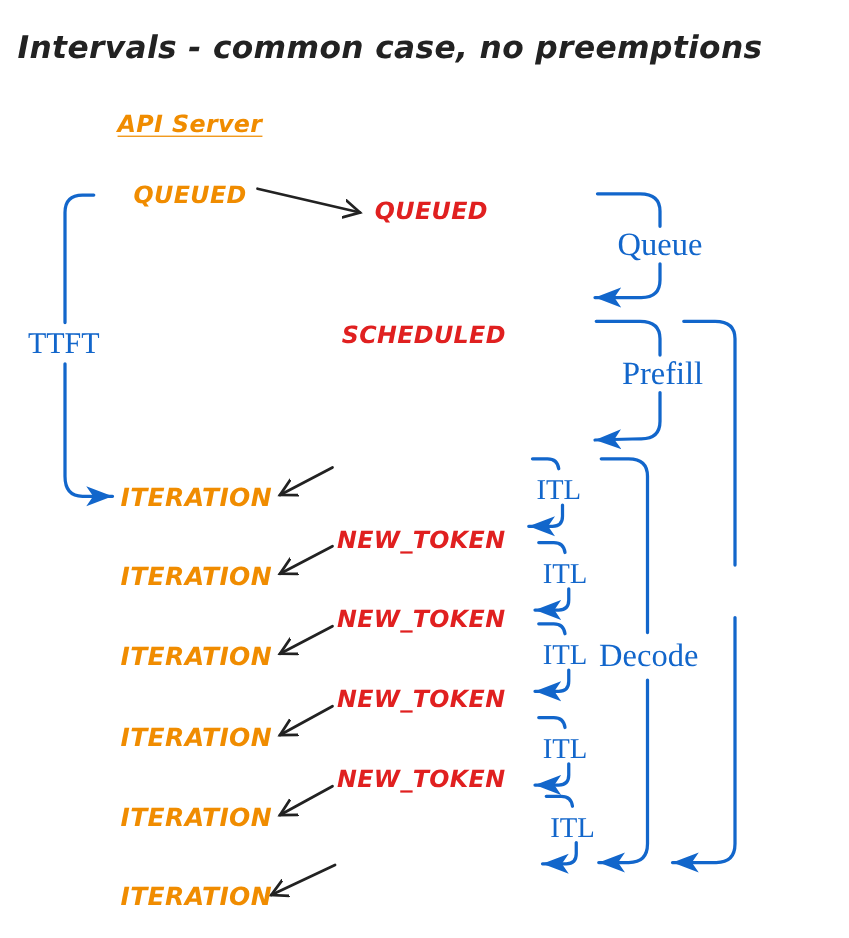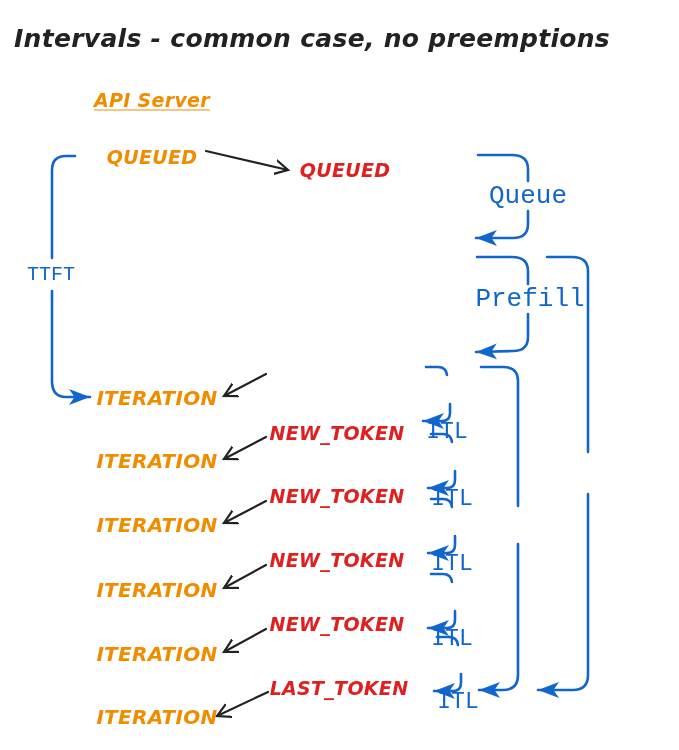"Queue" .blue { font-family: Liberation Mono, monospace -> Liberation Serif, serif }
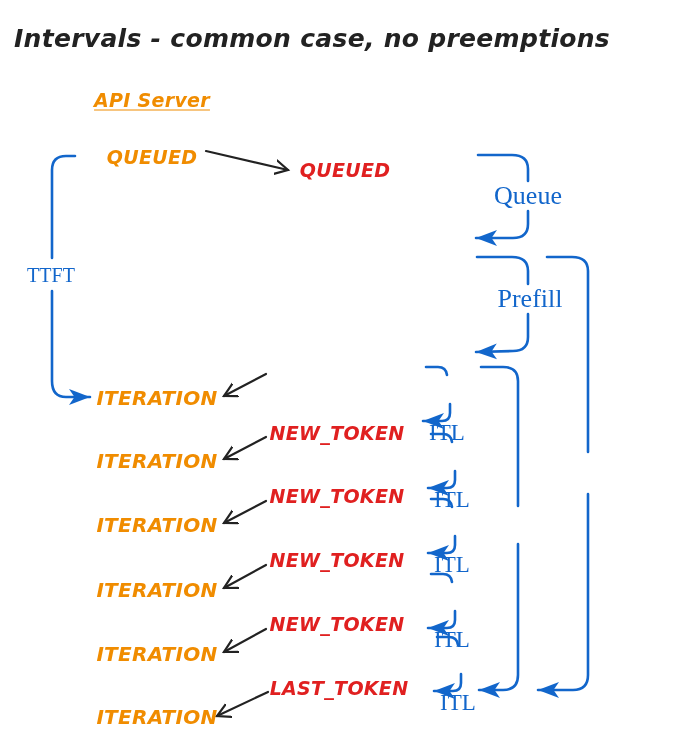"TTFT" .ttft { font-size: 20px -> 24px }
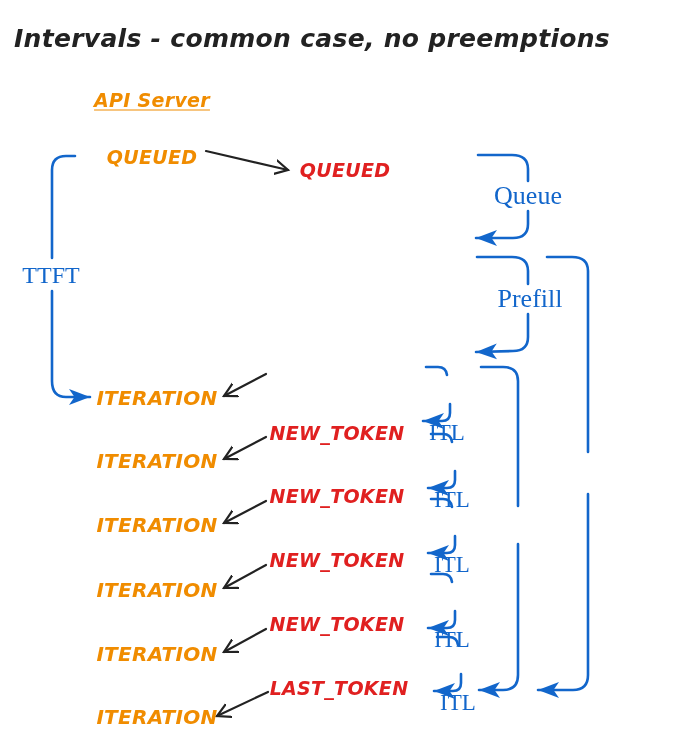"SCHEDULED" div.lbl { html: none -> <div>SCHEDULED</div> }
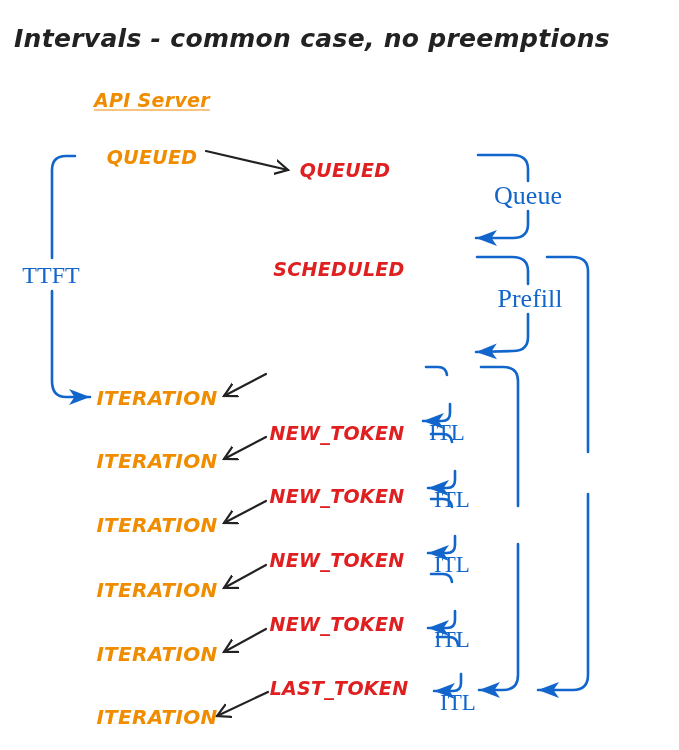"ITL" .itl { margin-top: 40px -> none }
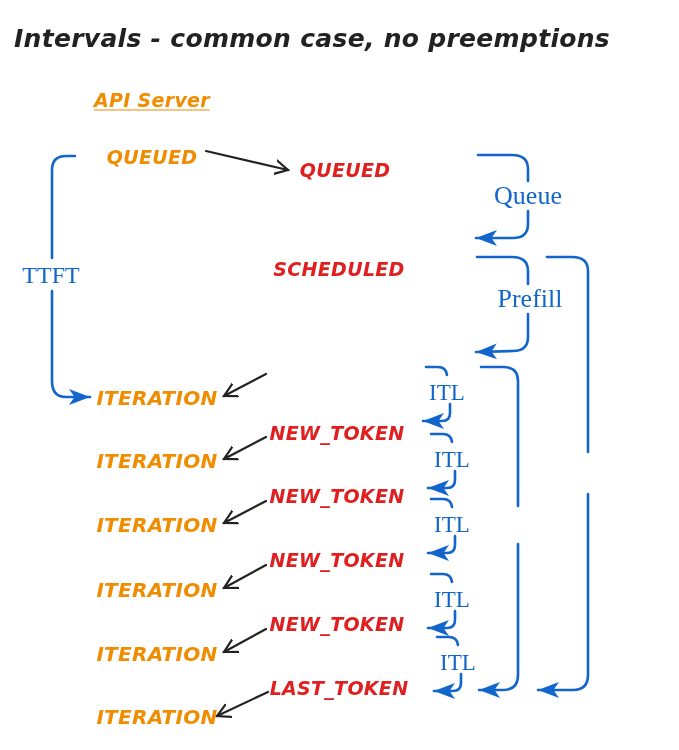"Decode" div.lbl { html: none -> <div>Decode</div> }
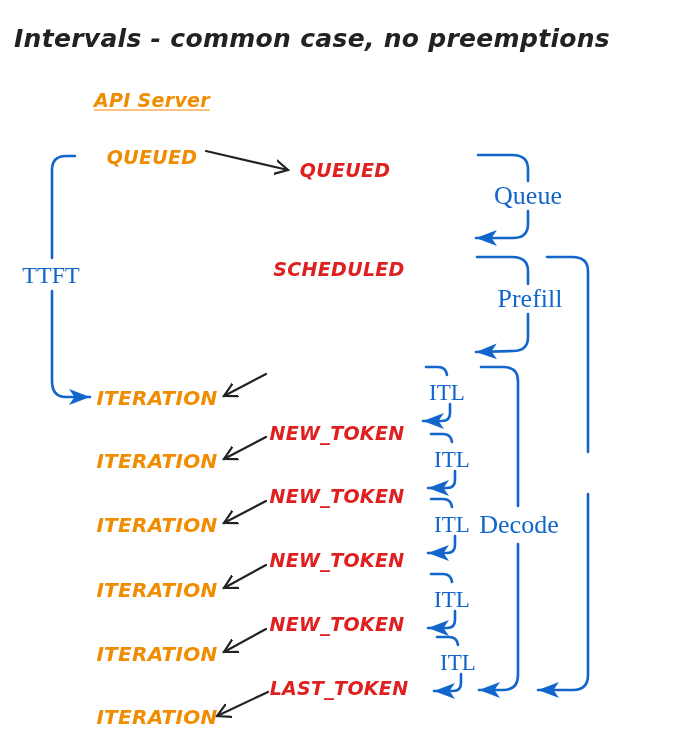"LAST_TOKEN" div.lbl { html: <div>LAST_TOKEN</div> -> none }
